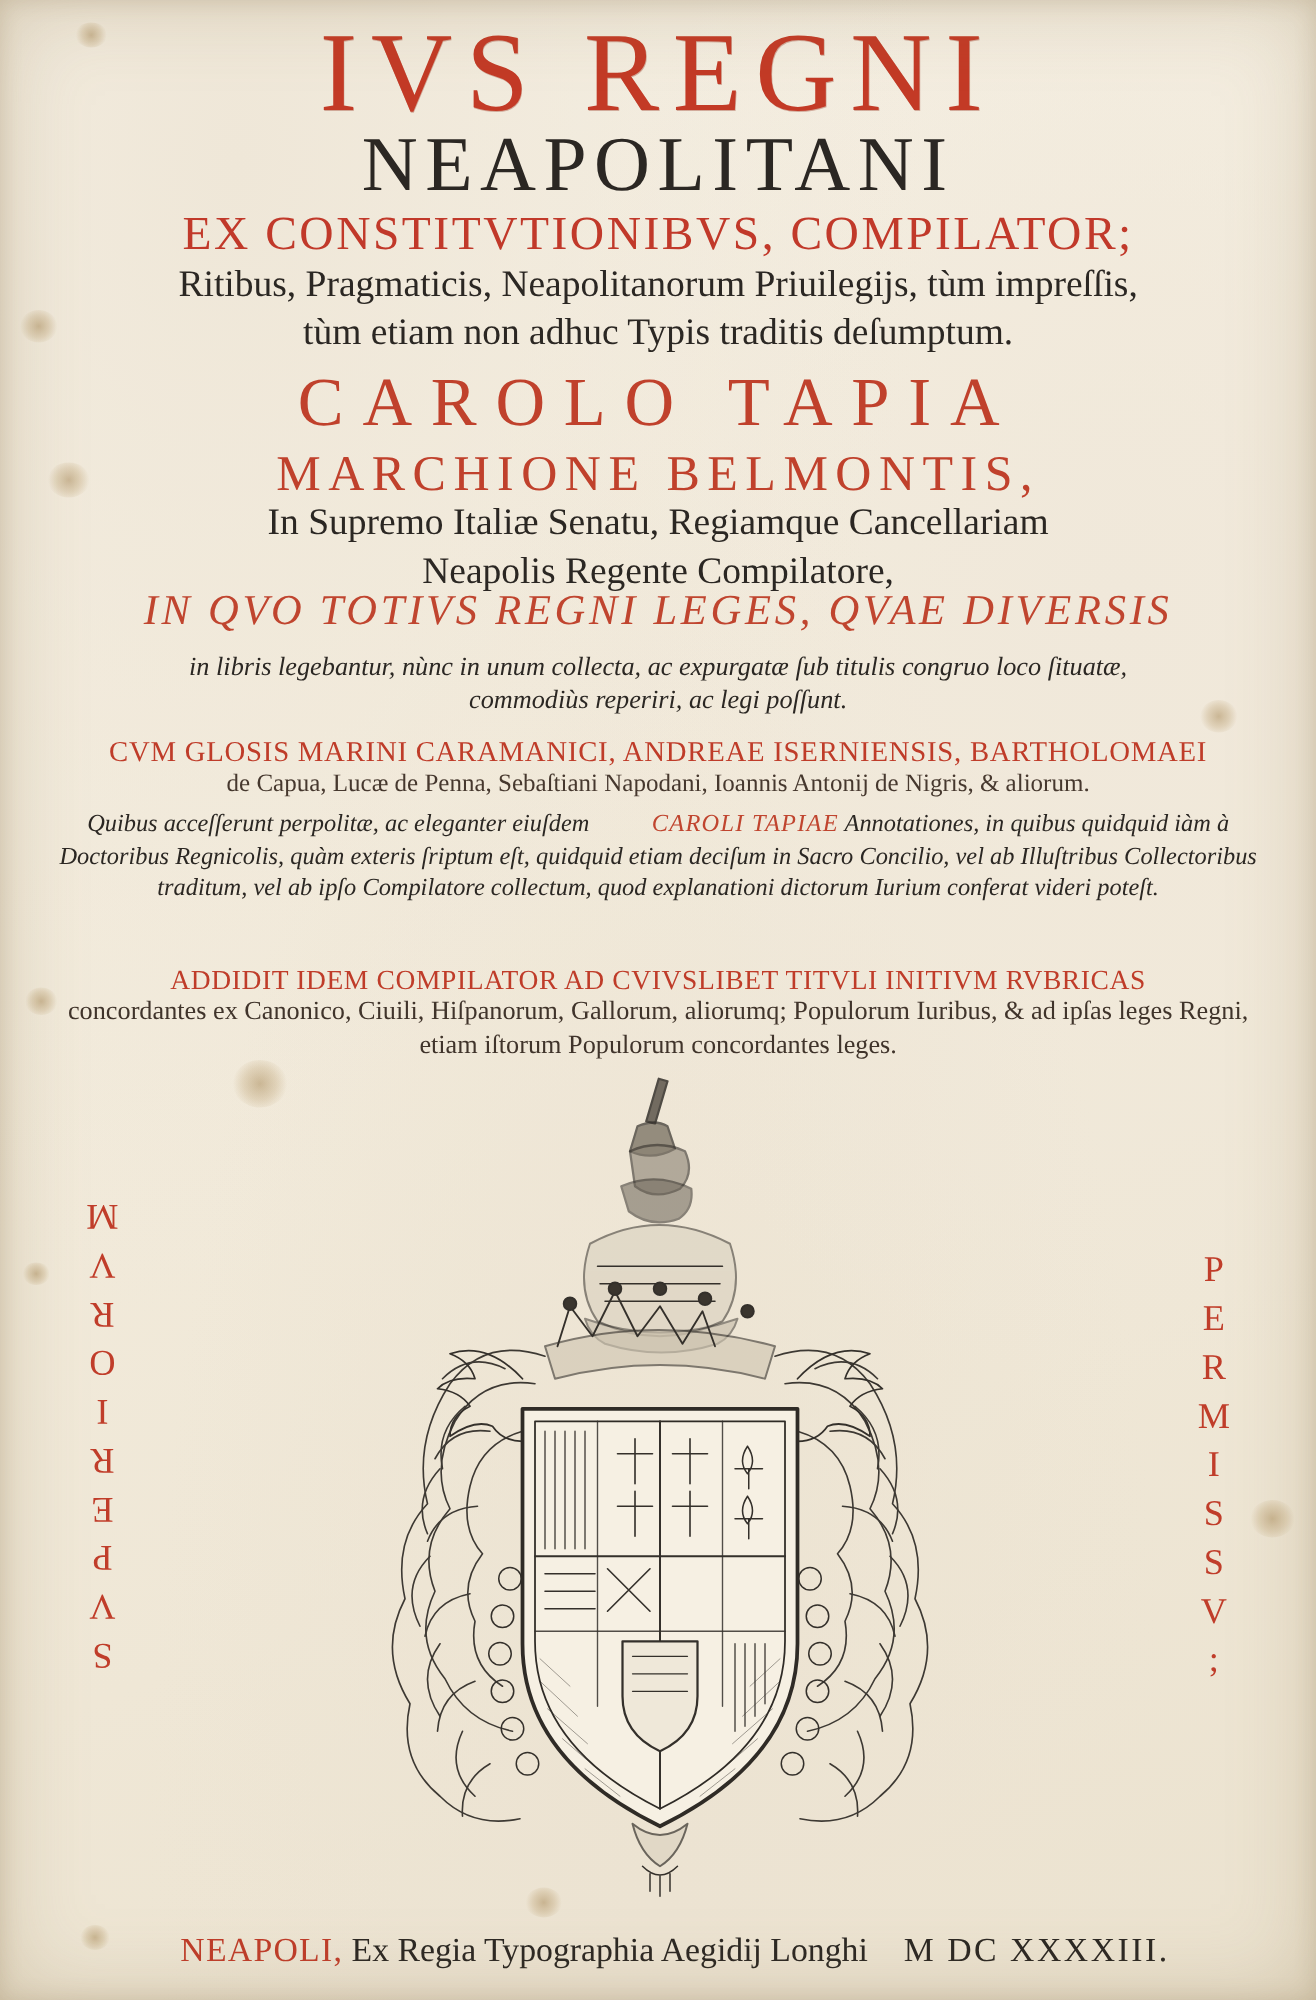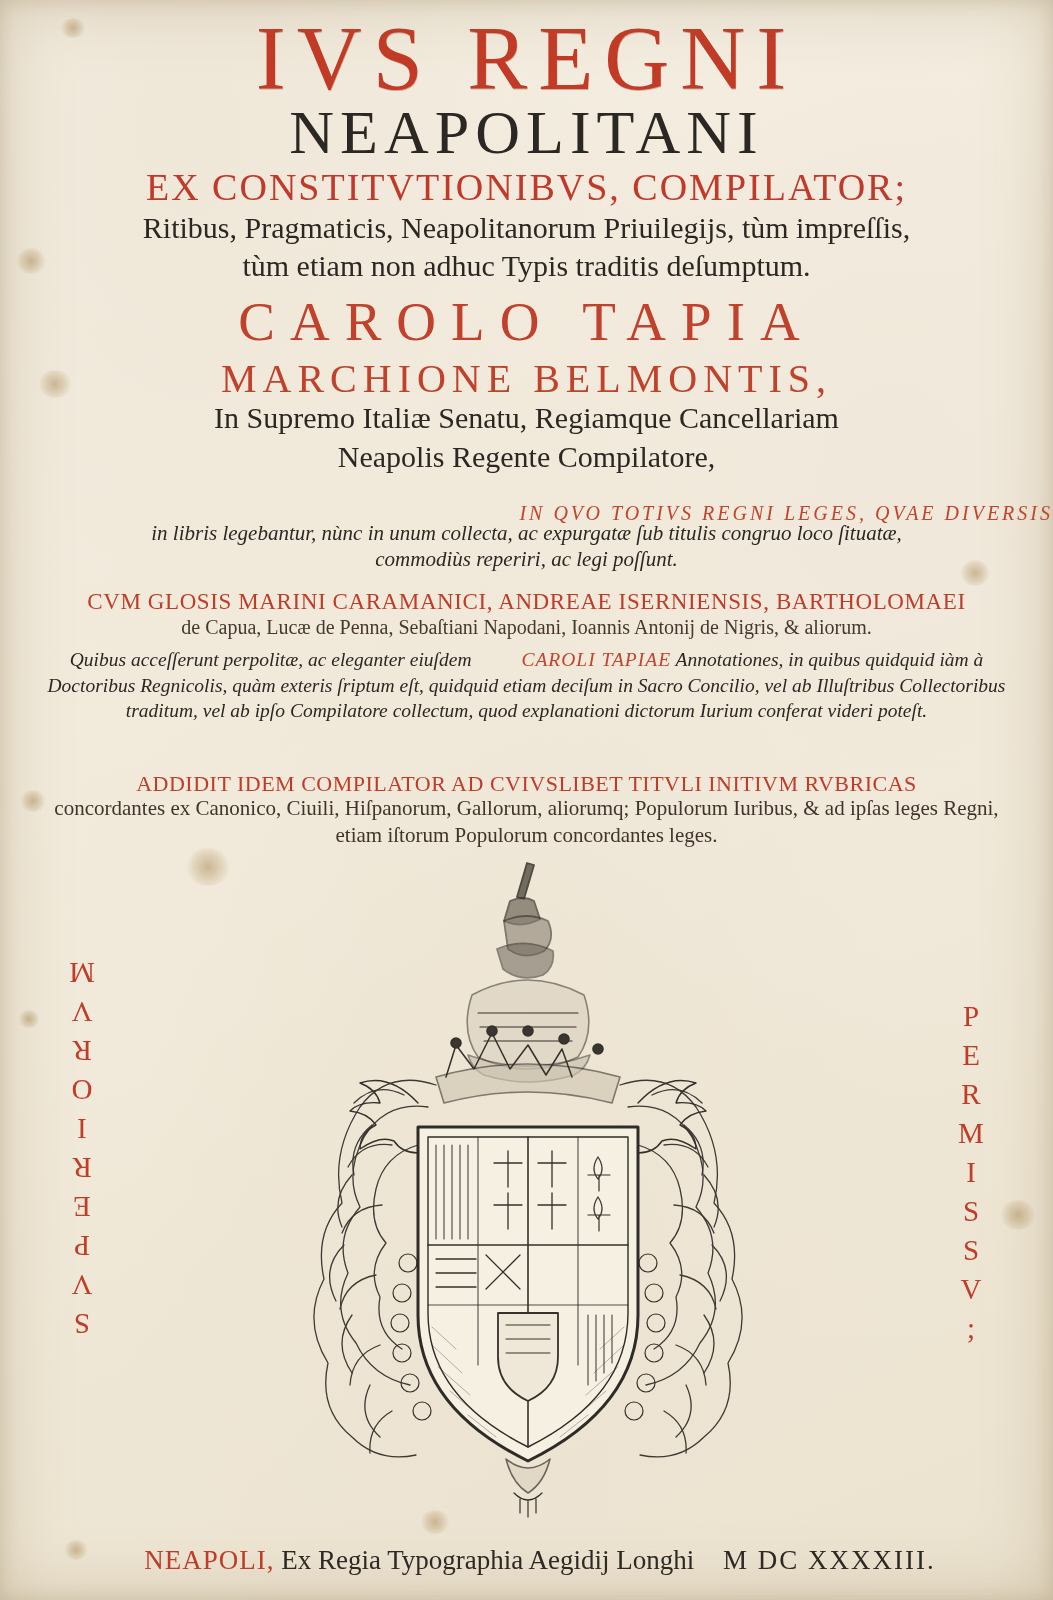"IN QVO TOTIVS REGNI LEGES," #l-inquo { font-size: 20px -> 34px; text-align: right -> none; top: 503px -> 471px }
